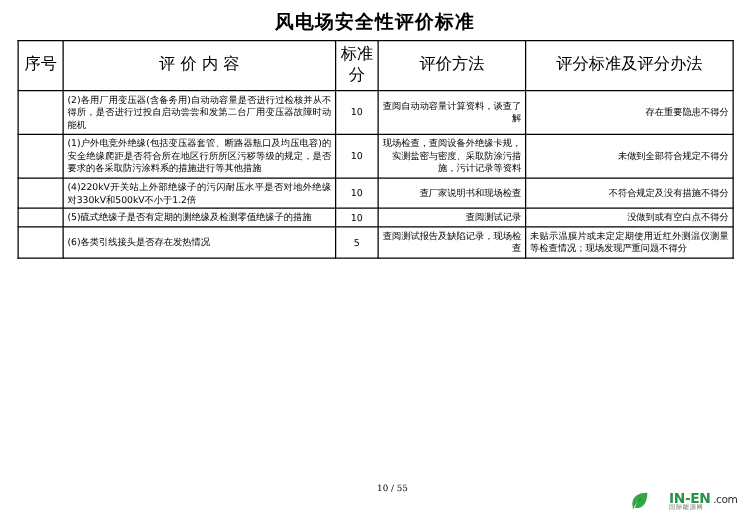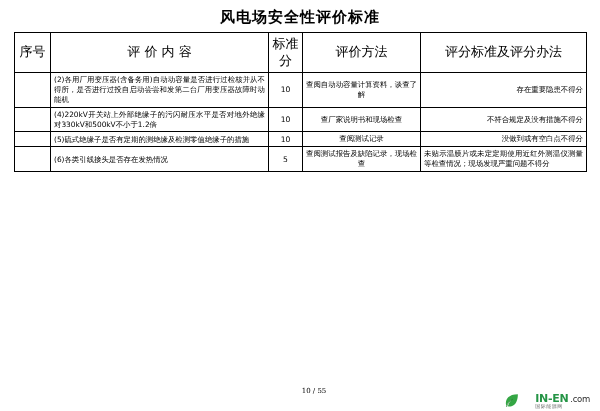"查阅自动动容量计算资料，谈查了解" td.c-method { text-align: center -> right }
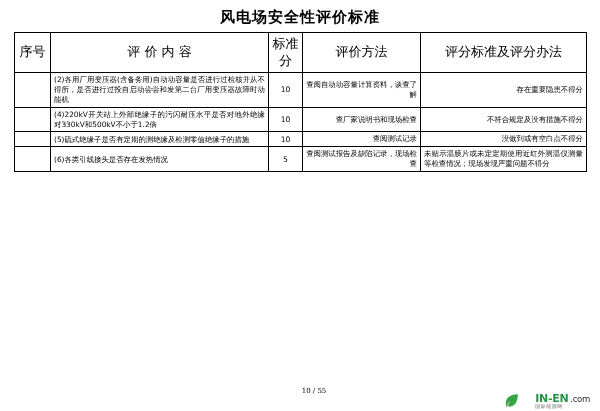"(1)户外电竞外绝缘(包括变压器套管、断路器瓶口及均压电容)的安全绝缘爬距是否符" tr { html: none -> <tr> <td></td> <td>(1)户外电竞外绝缘(包括变压器套管、断路器瓶口及均压电容)的安全绝缘爬距是否符合所在地区行所所区污秽等级的规定，是否要求的各采取防污涂料系的措施进行等其他措施</td> <td>10</td> <td>现场检查，查阅设备外绝缘卡规，实测盐密与密度、采取防涂污措施，污计记录等资料</td> <td>未做到全部符合规定不得分</td> </tr> }
